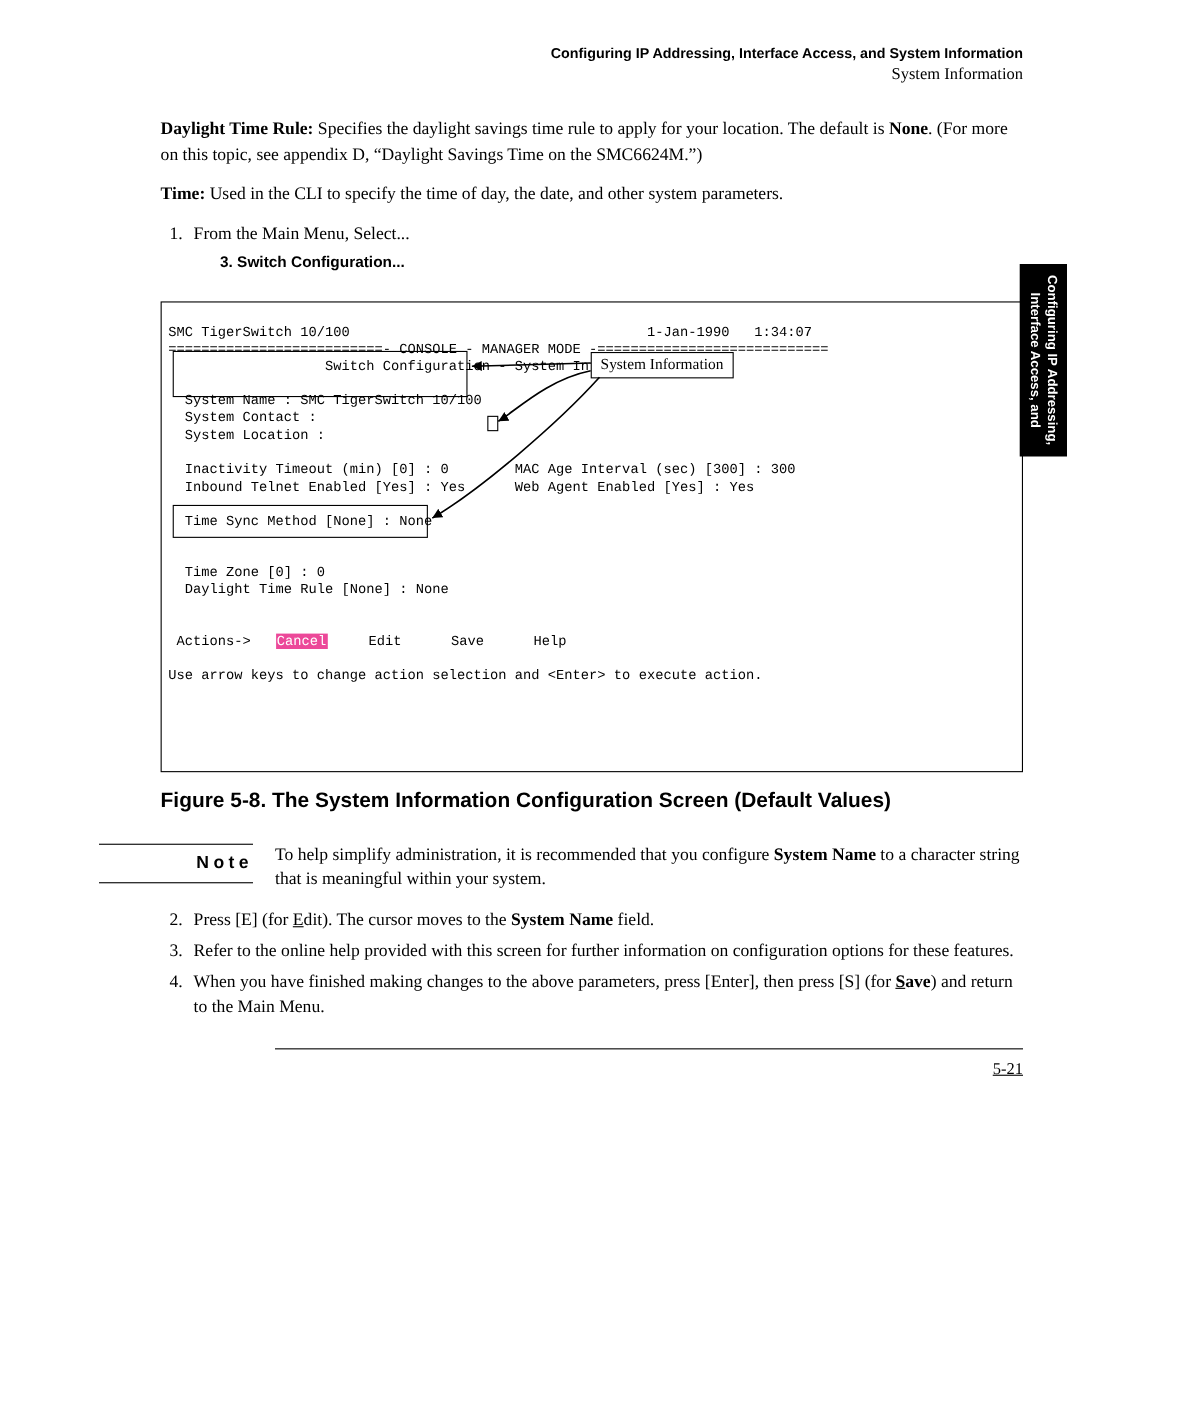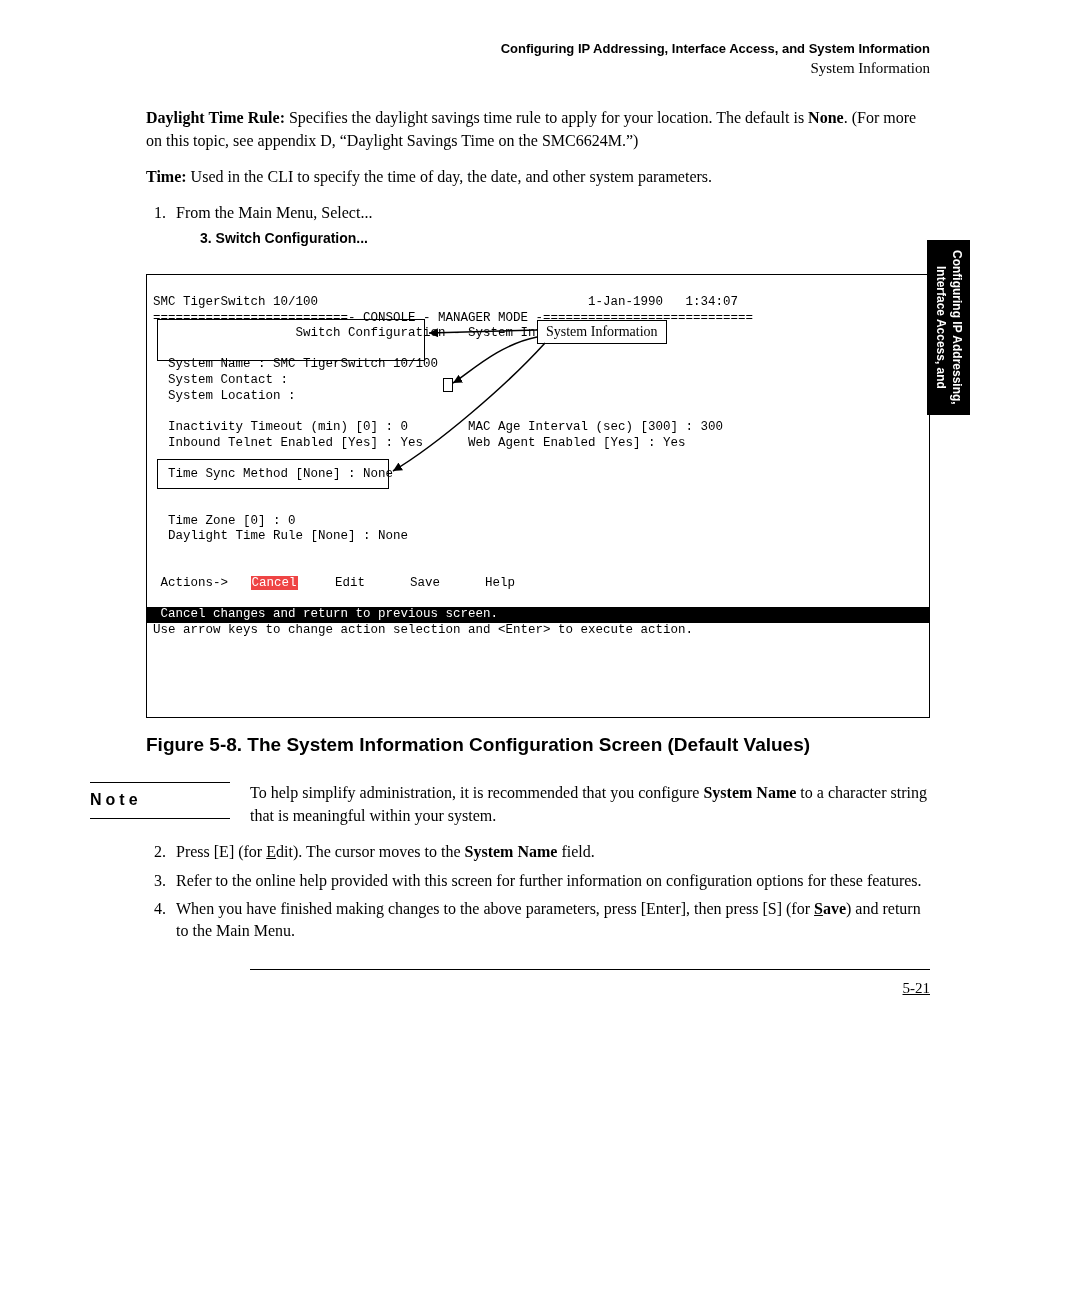"Cancel" .console-box .cancel-sel { background: #ef4444 -> #ec4899 }
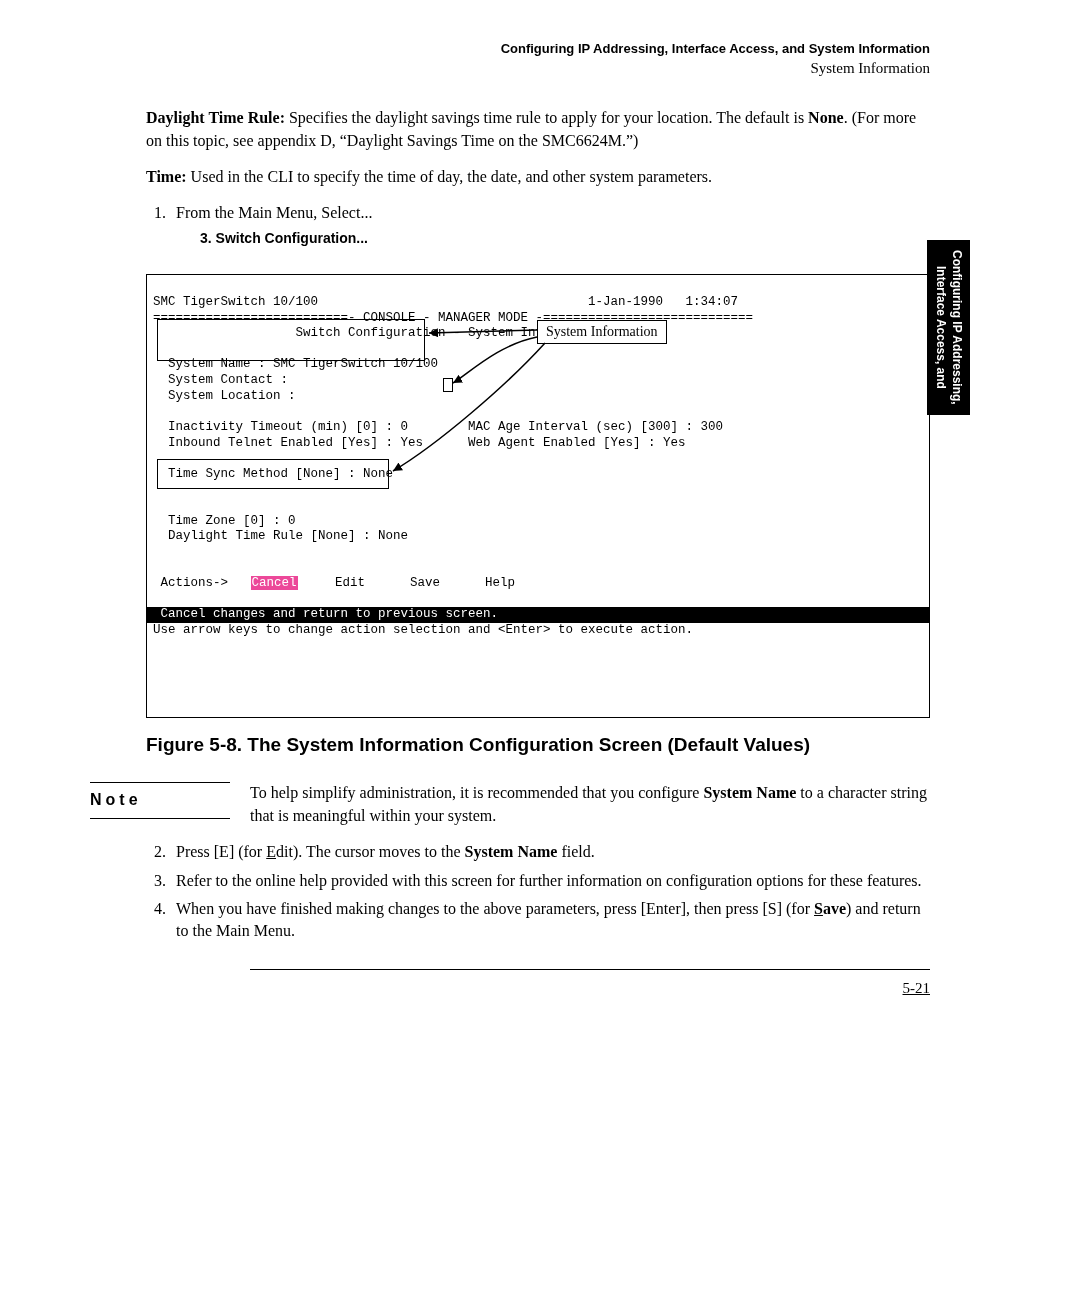"Cancel changes and return to" span.highlight-bar { html: <span> Cancel changes and return to previous screen. </span> -> none }
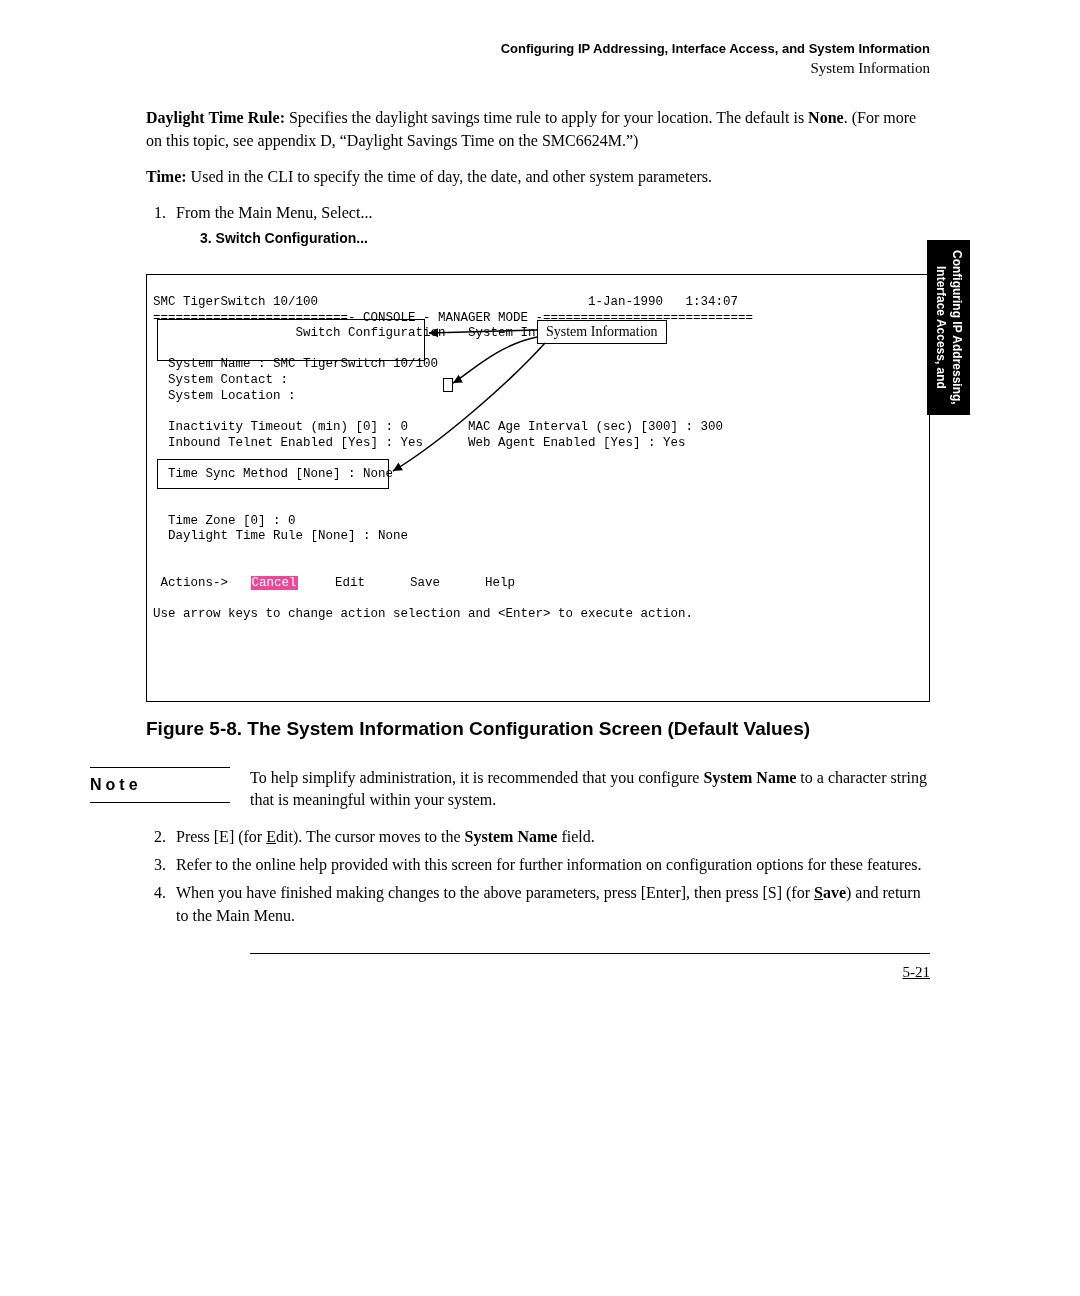"Note" .note-label { text-align: none -> right }
